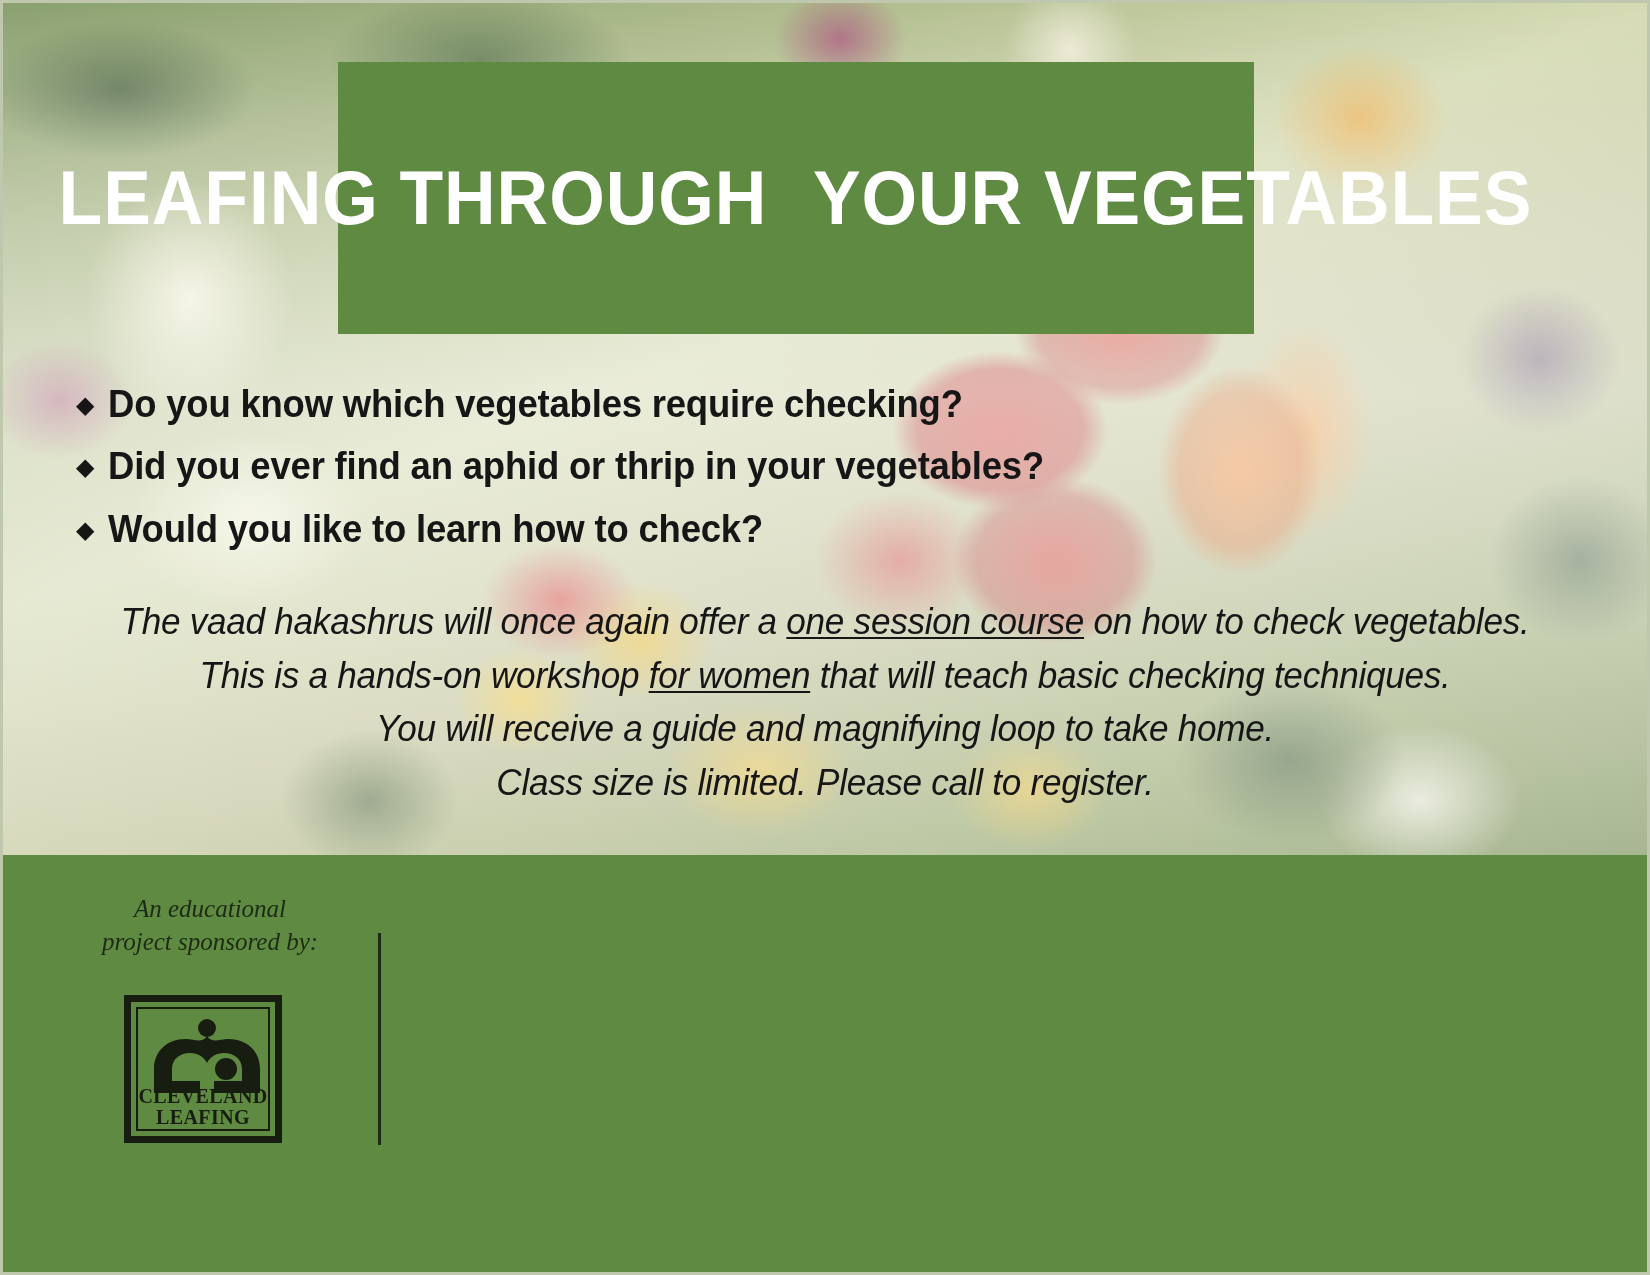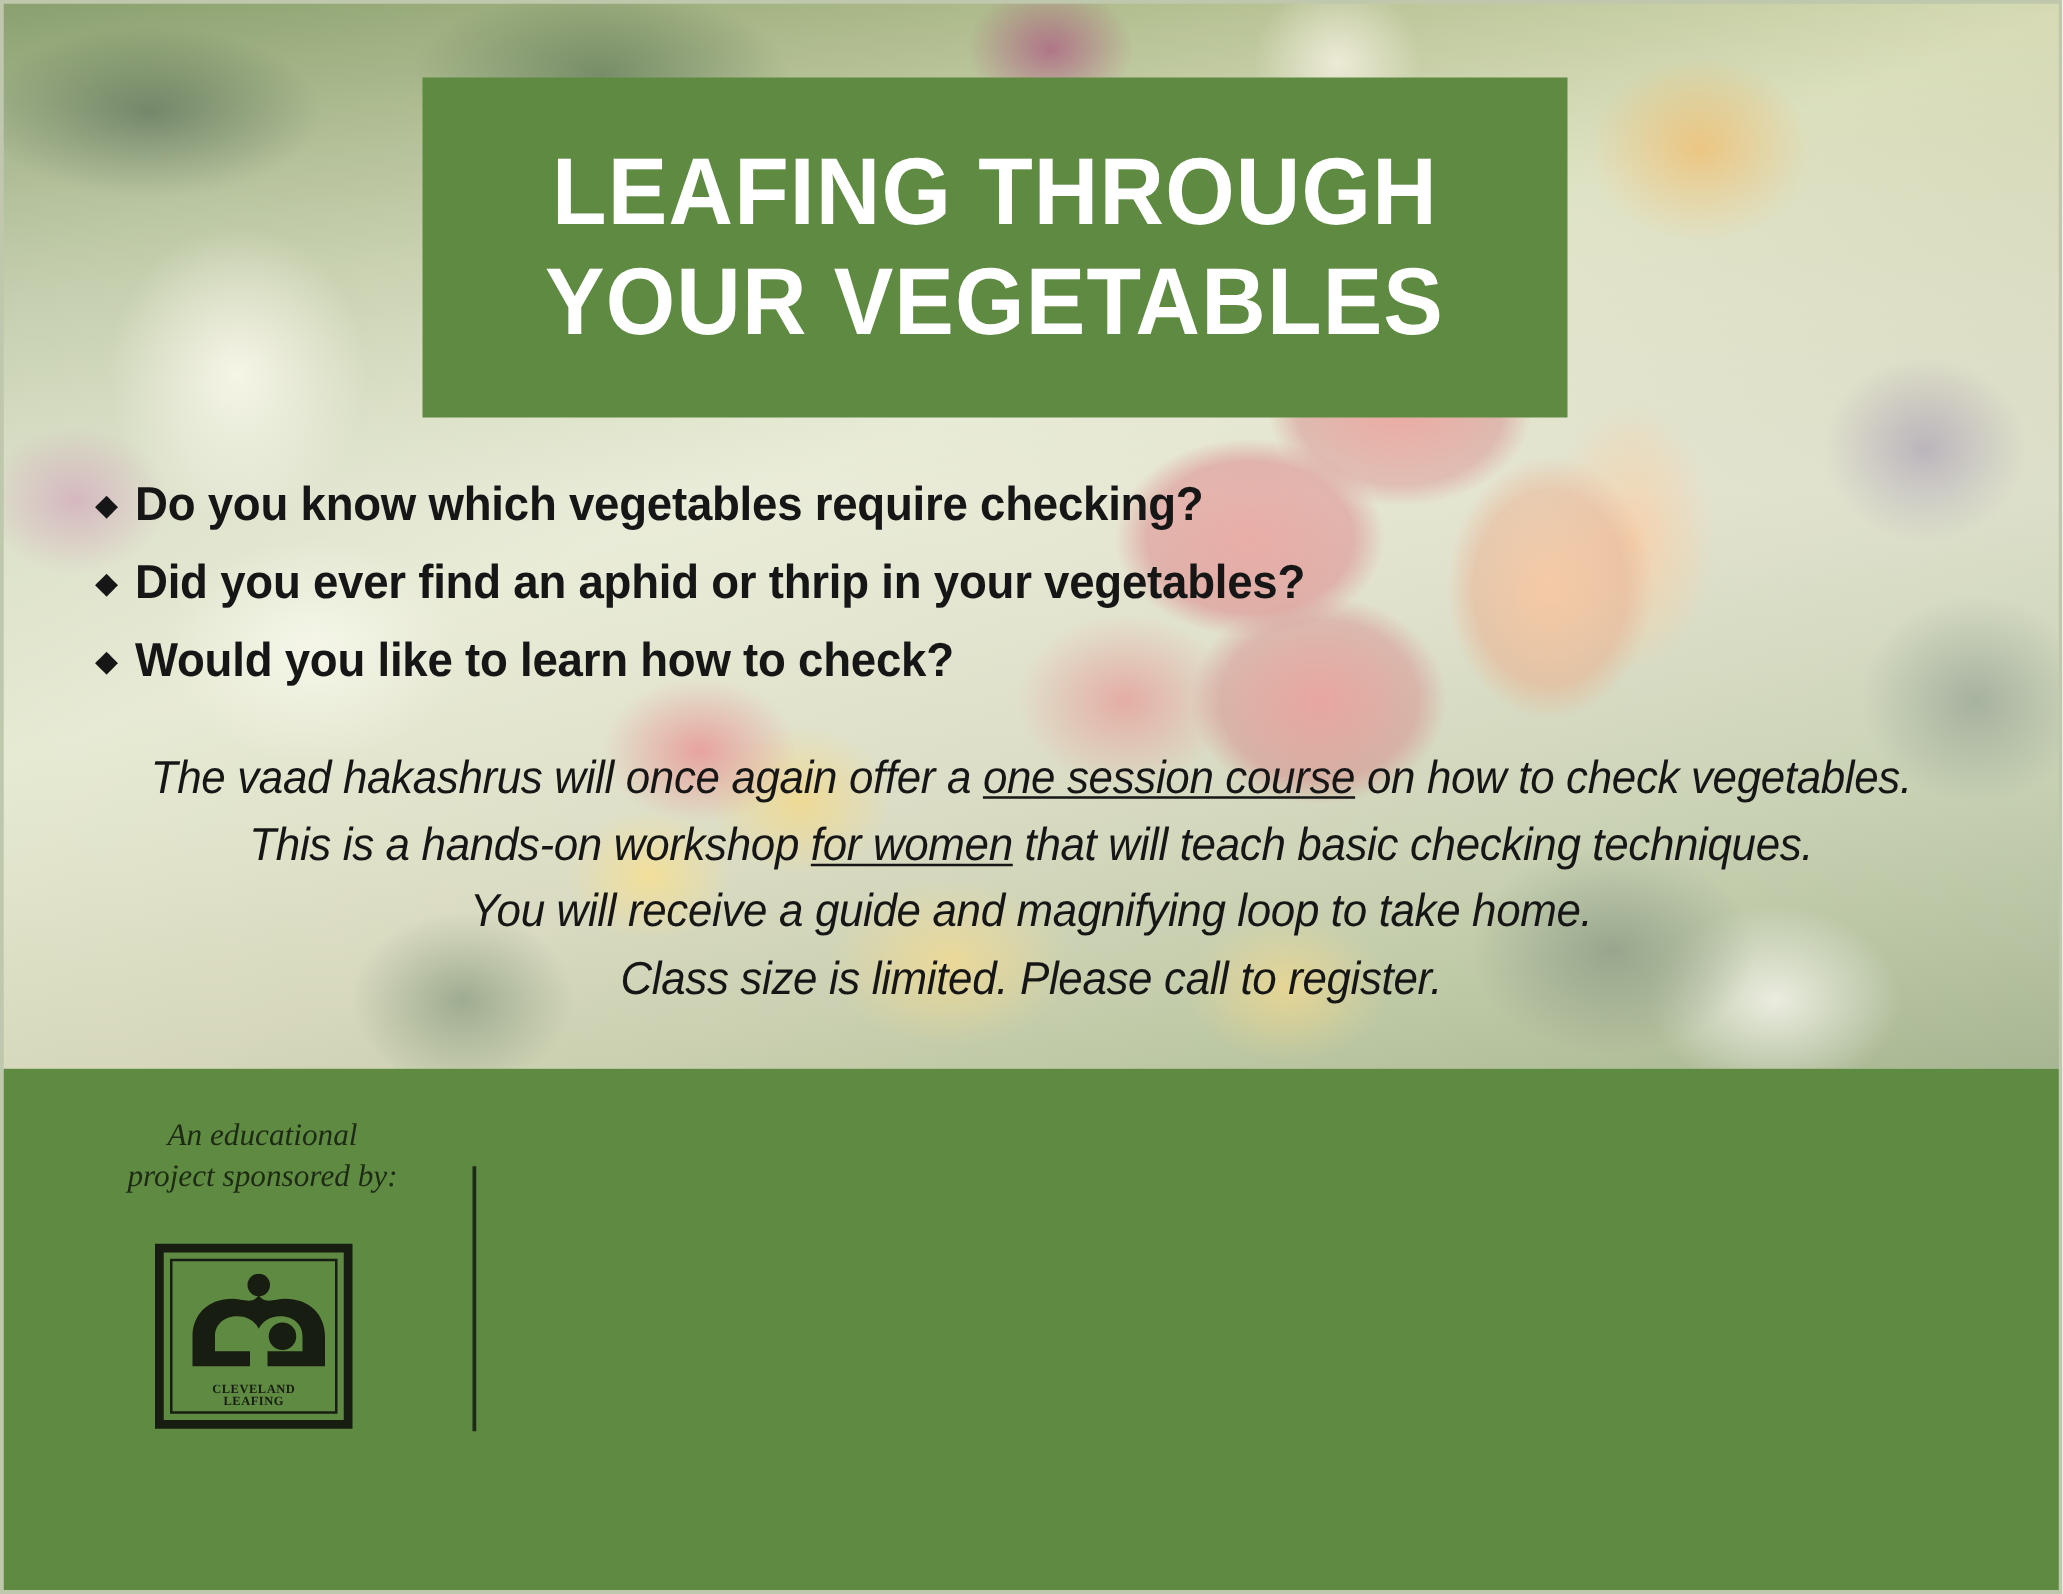"LEAFING THROUGH" .title-banner { flex-direction: column -> none }
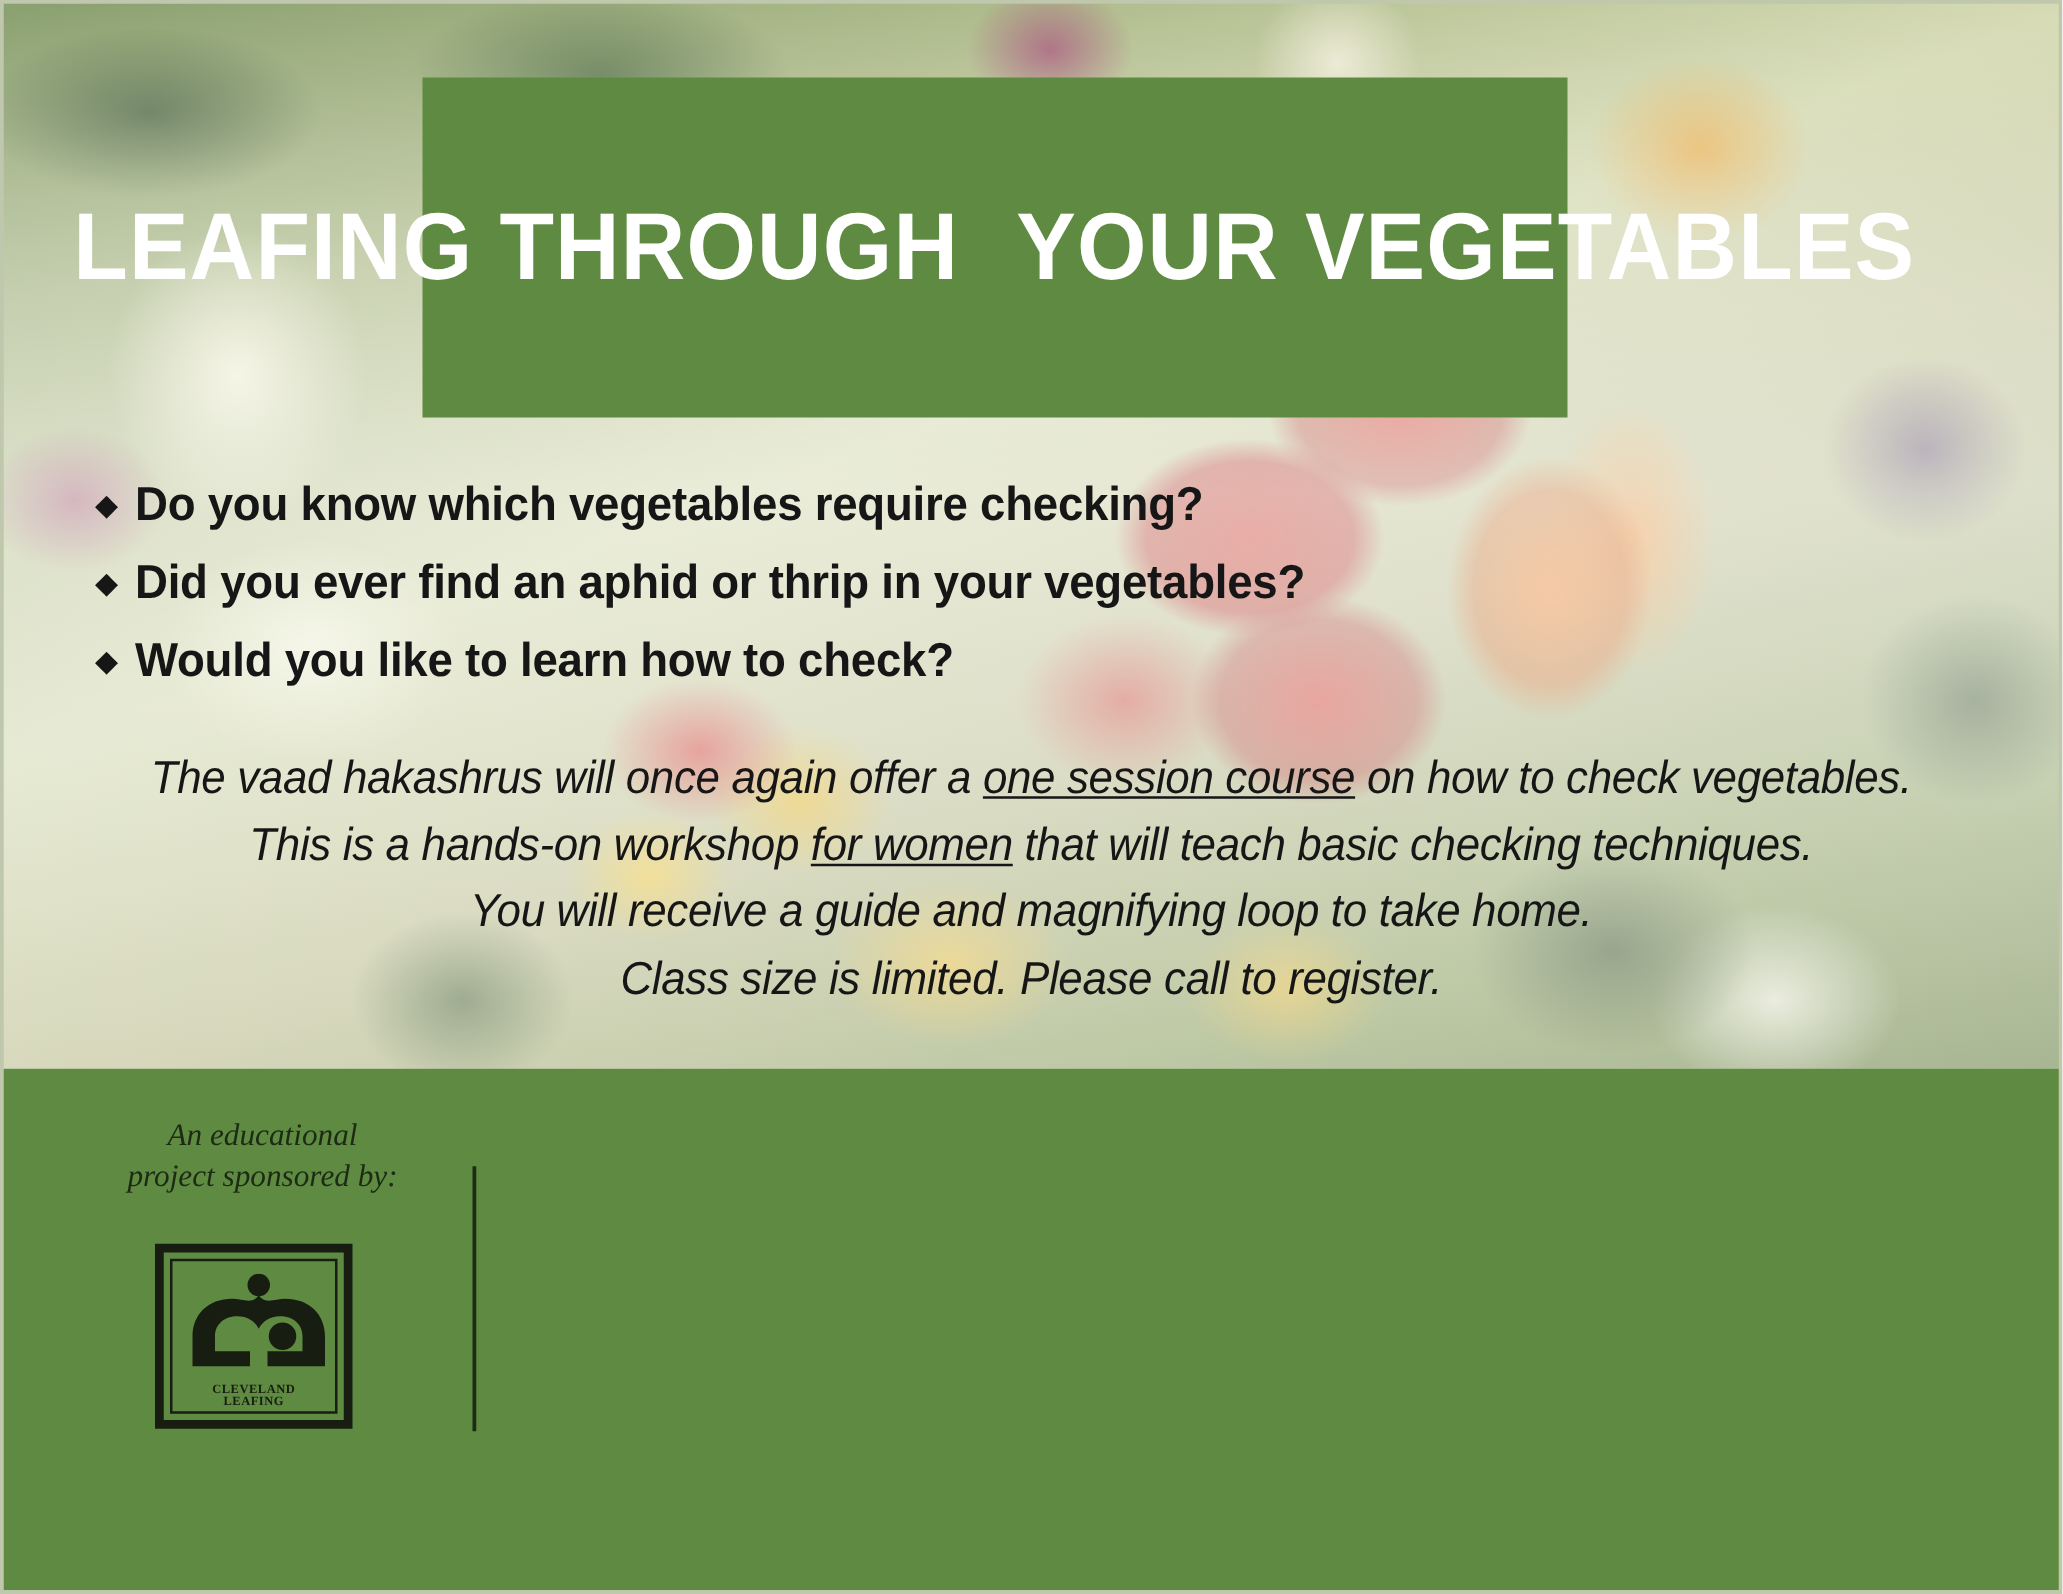"CLEVELAND" .ck-words { font-size: 10px -> 20px }
